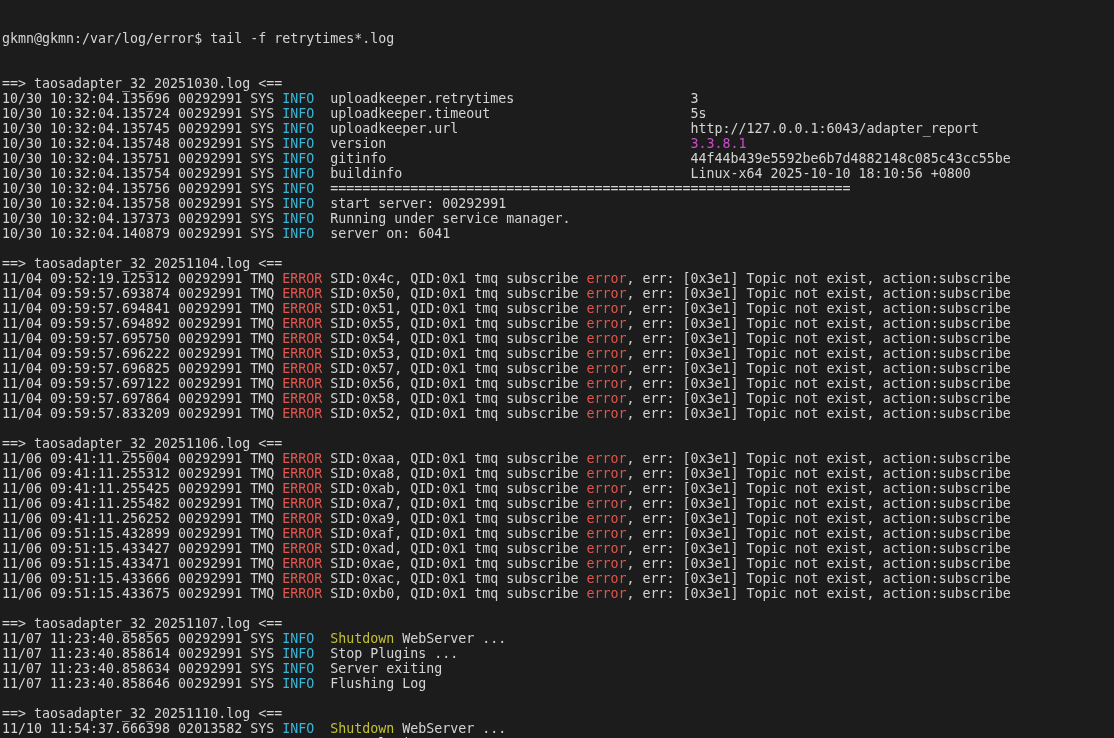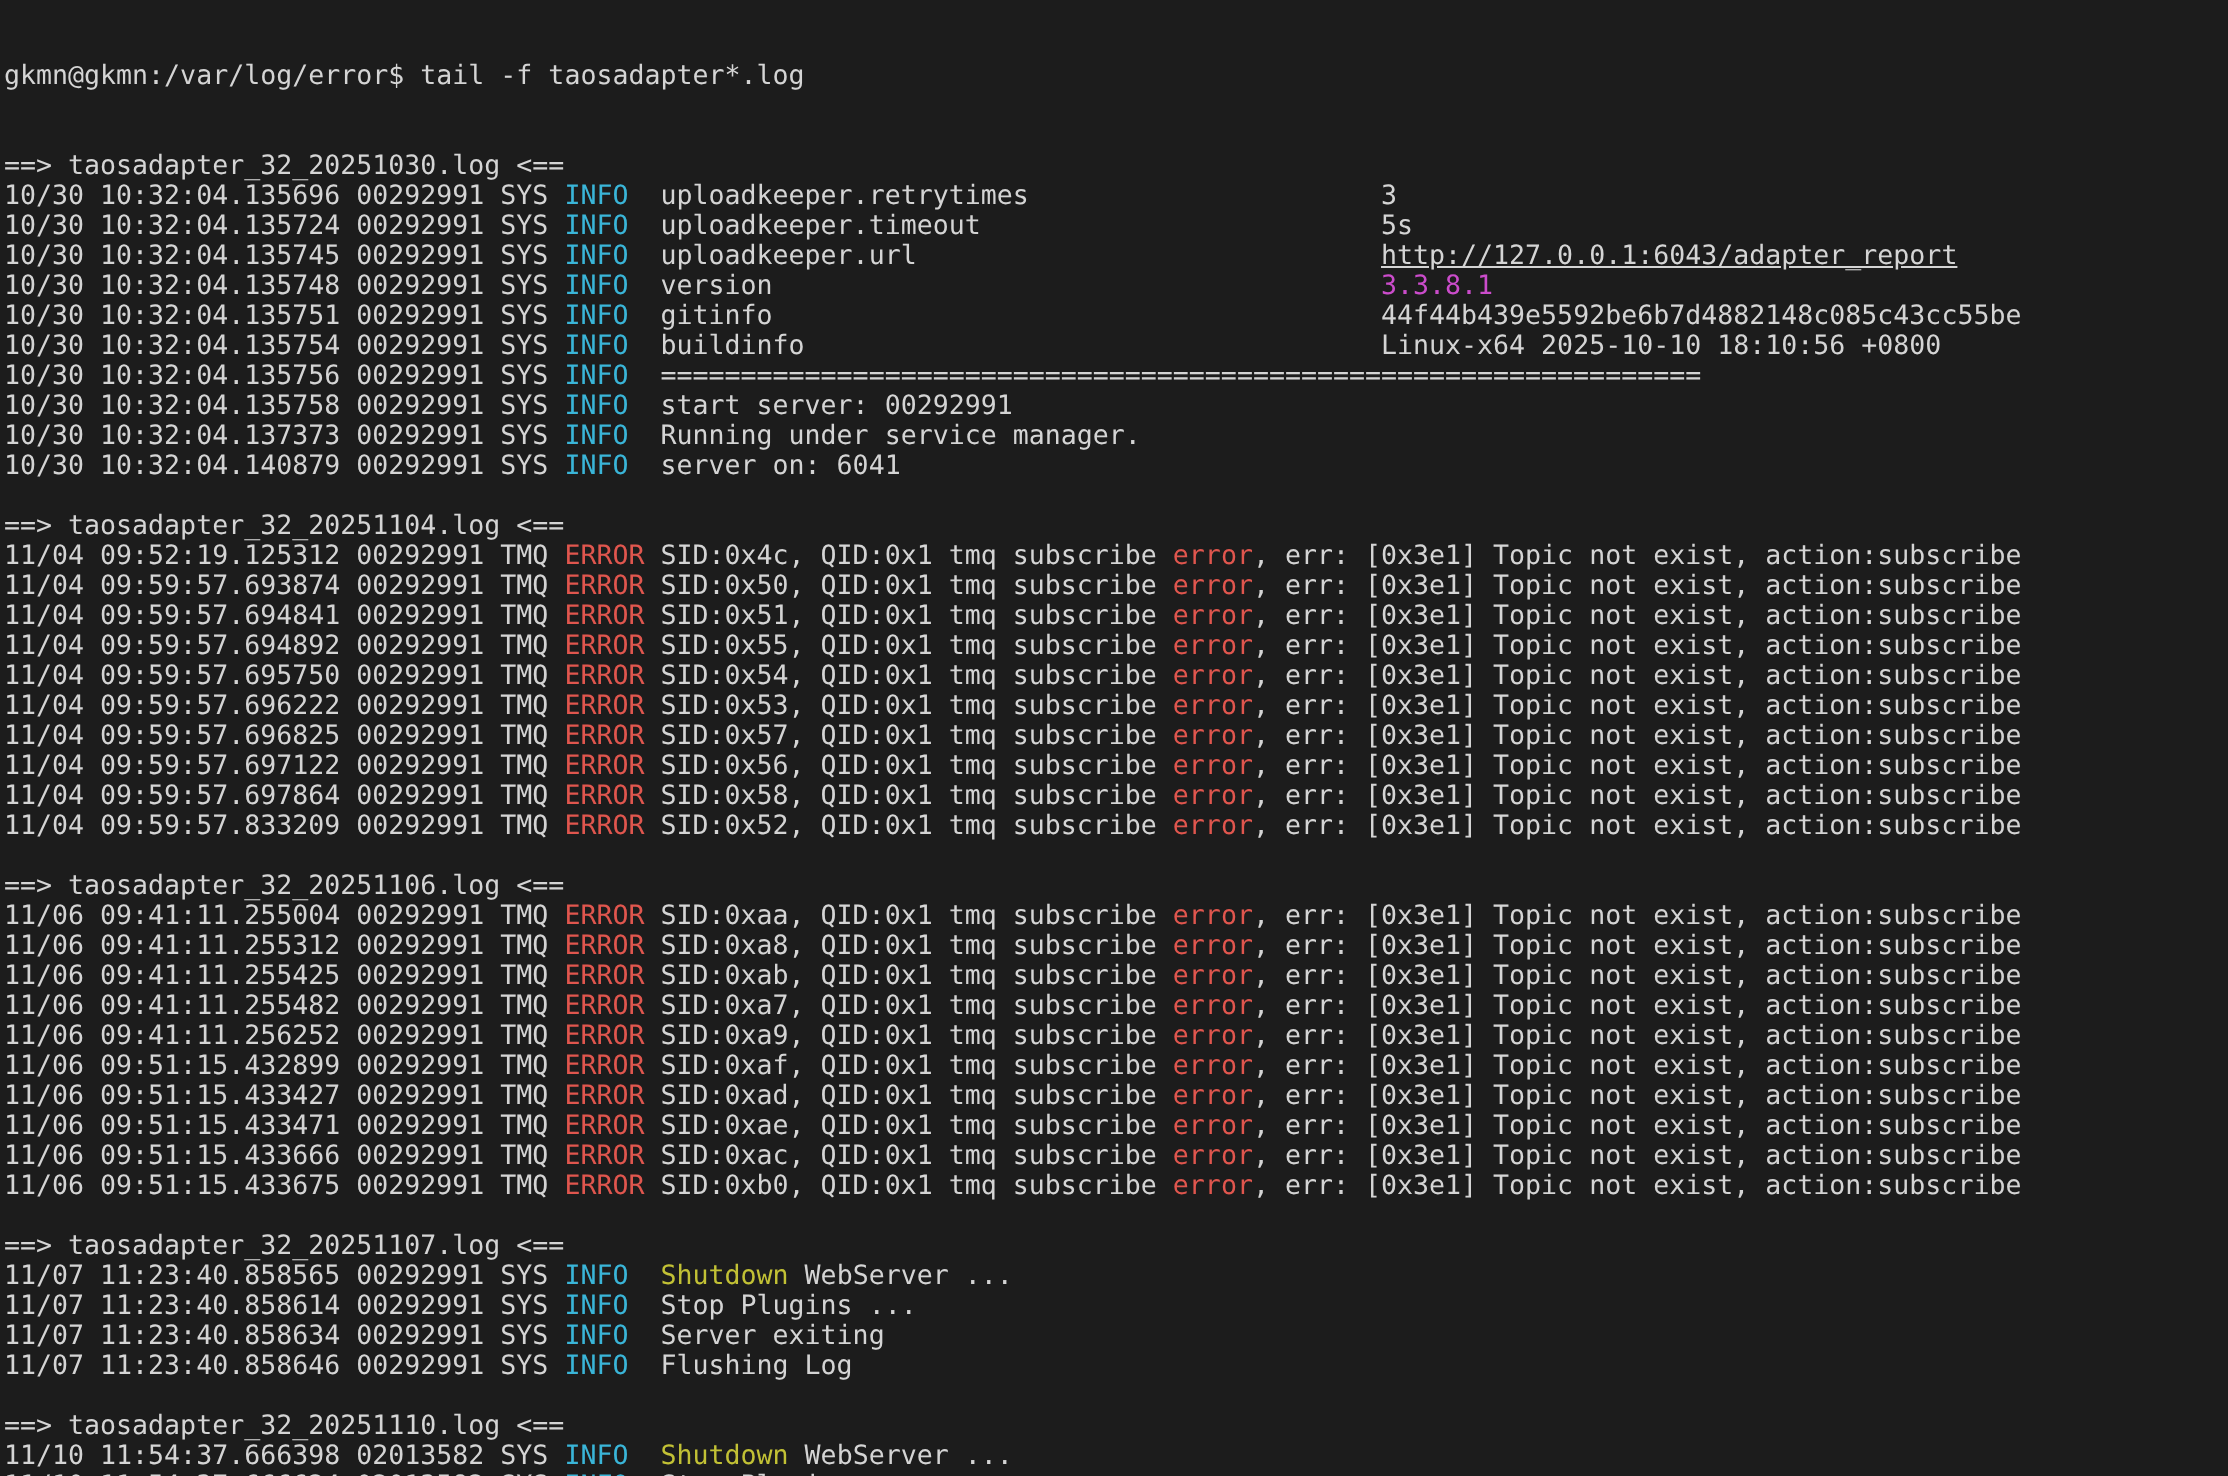"tail -f taosadapter*.log" span.fg { text: taosadapter -> retrytimes }
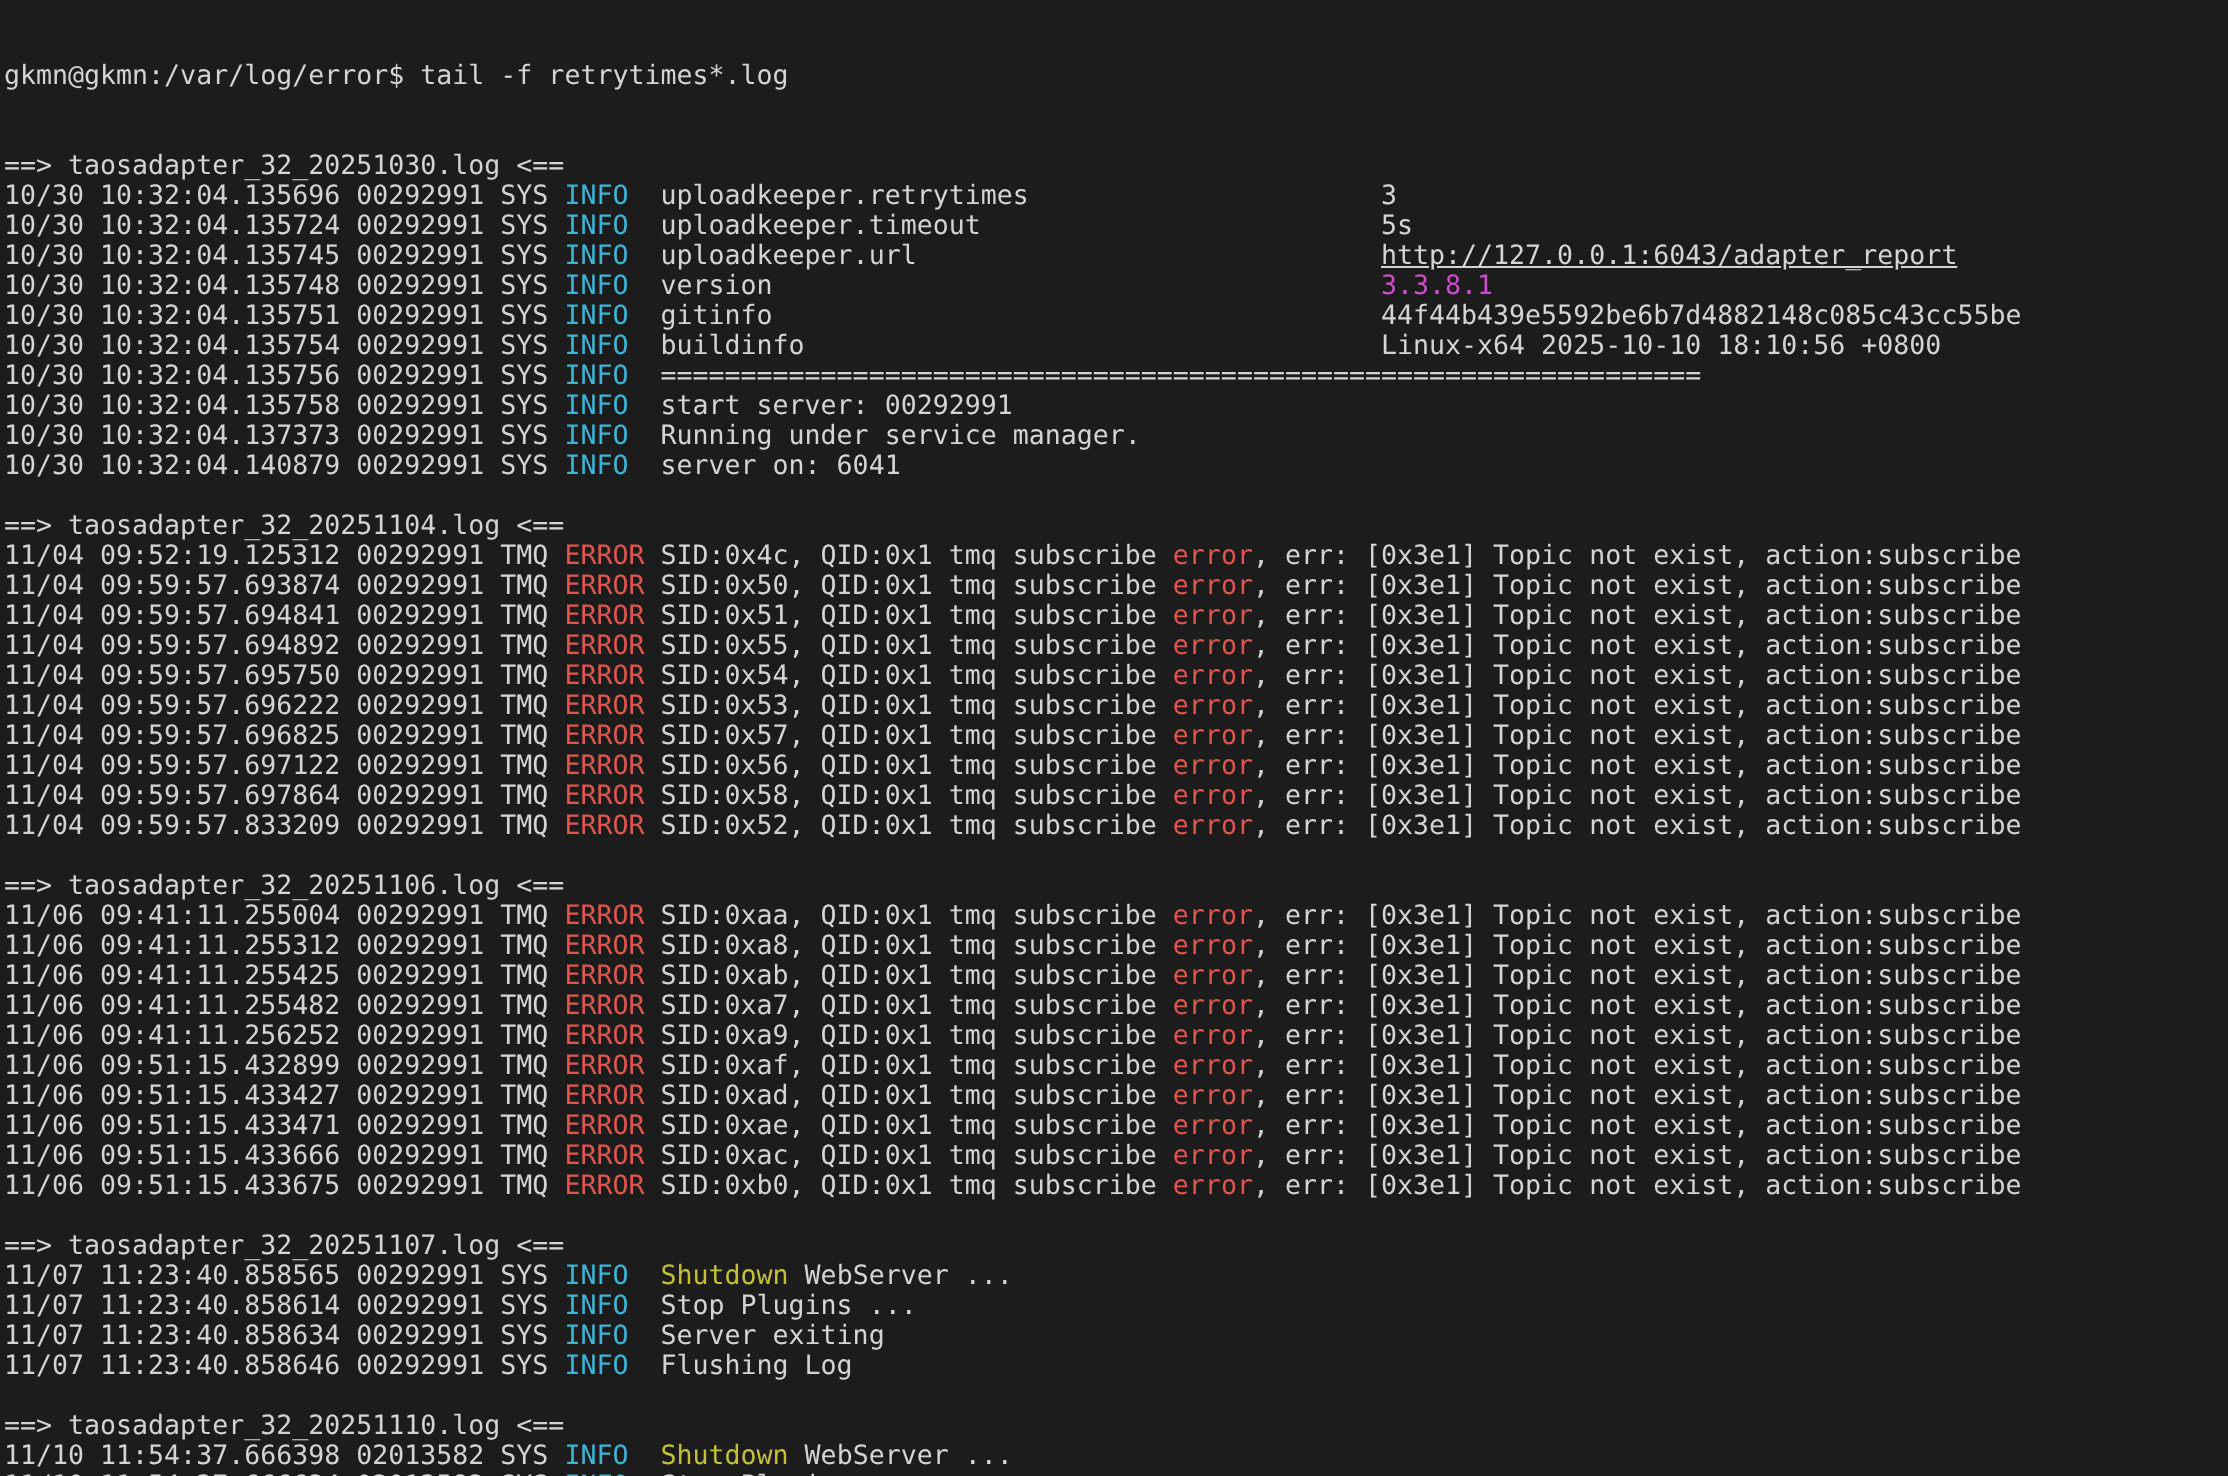"http://127.0.0.1:6043/adapter_report" .url { text-decoration: underline -> none }
